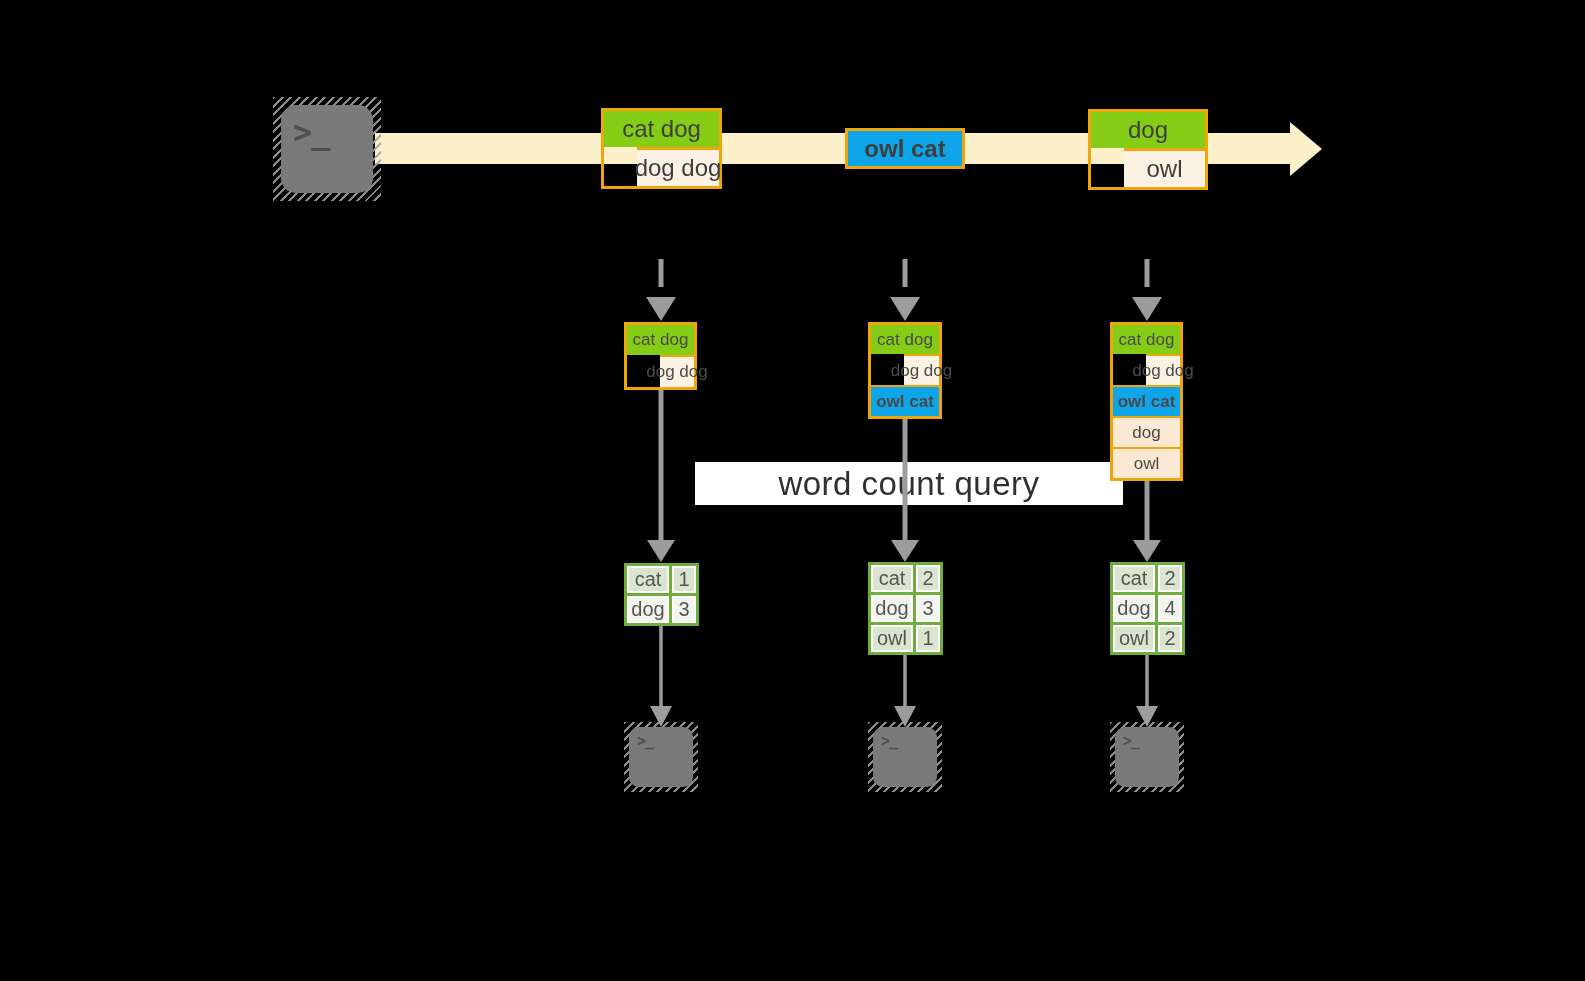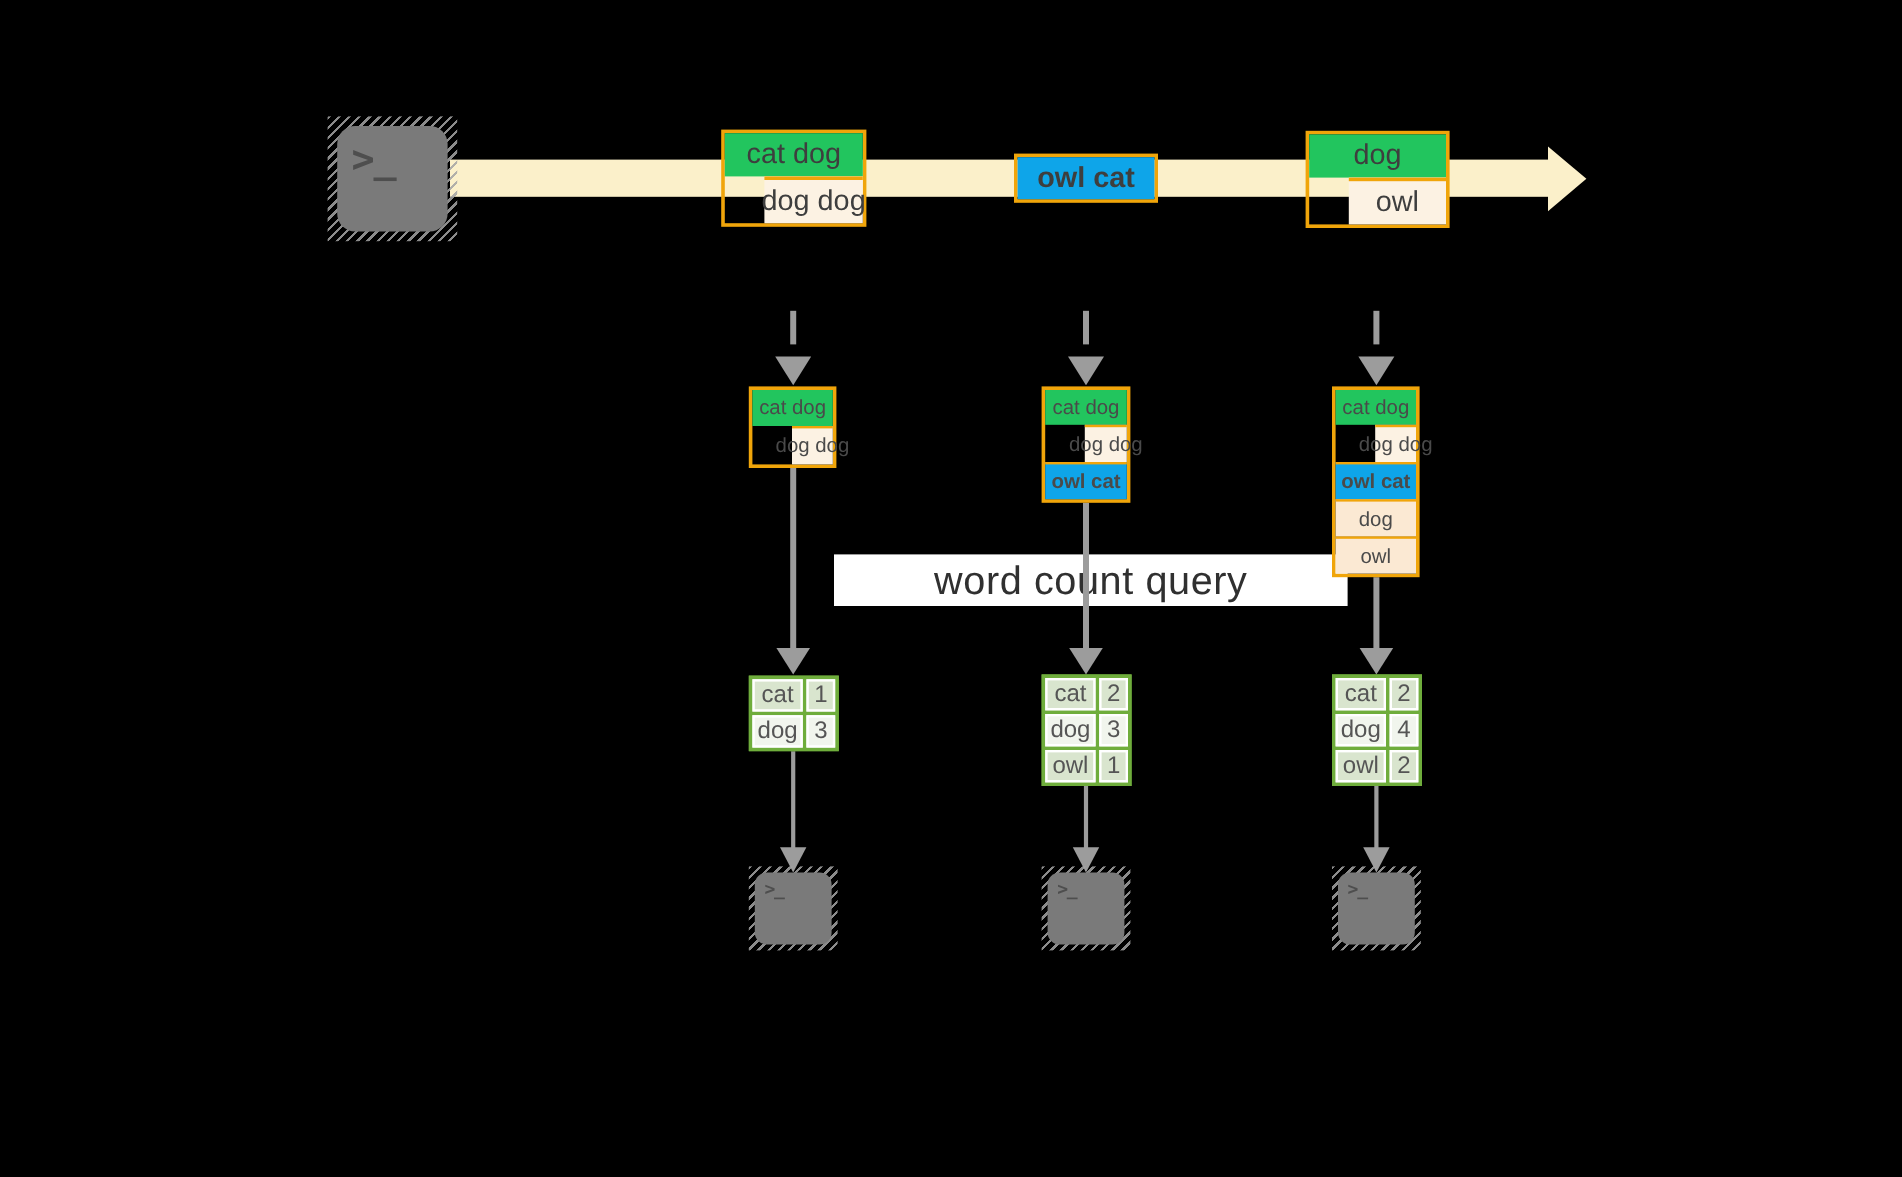"cat dog" .tone-peach { background: #22c55e -> #84cc16 }
